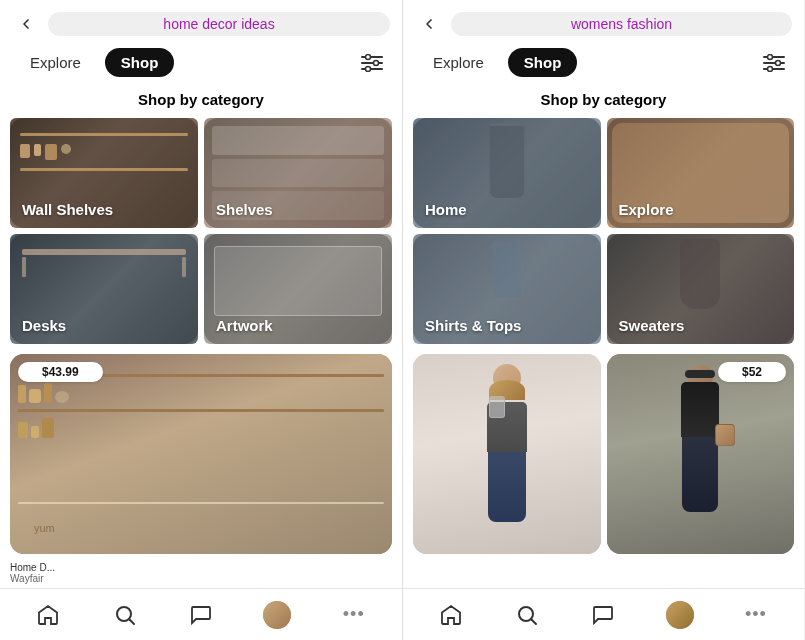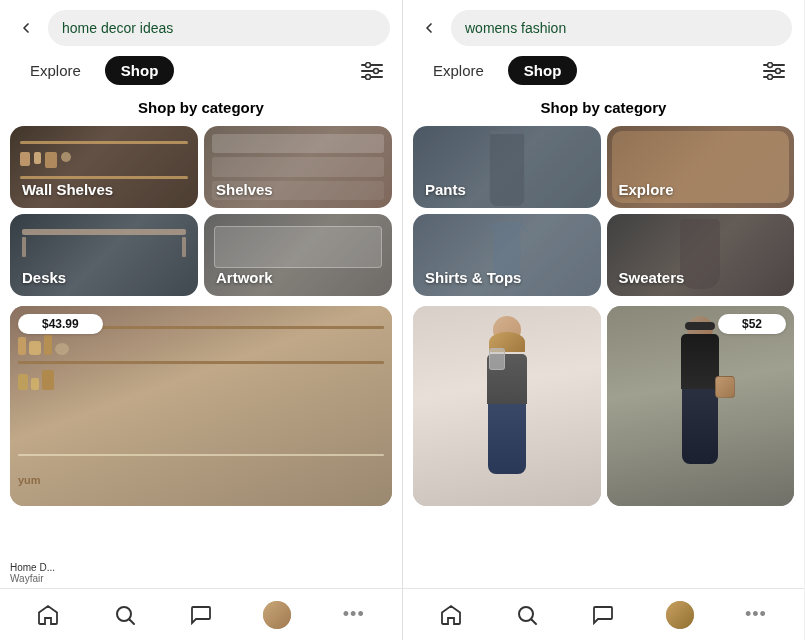"home decor ideas" .search-input { color: #14532d -> #a21caf; height: 36px -> 24px; text-align: none -> center }
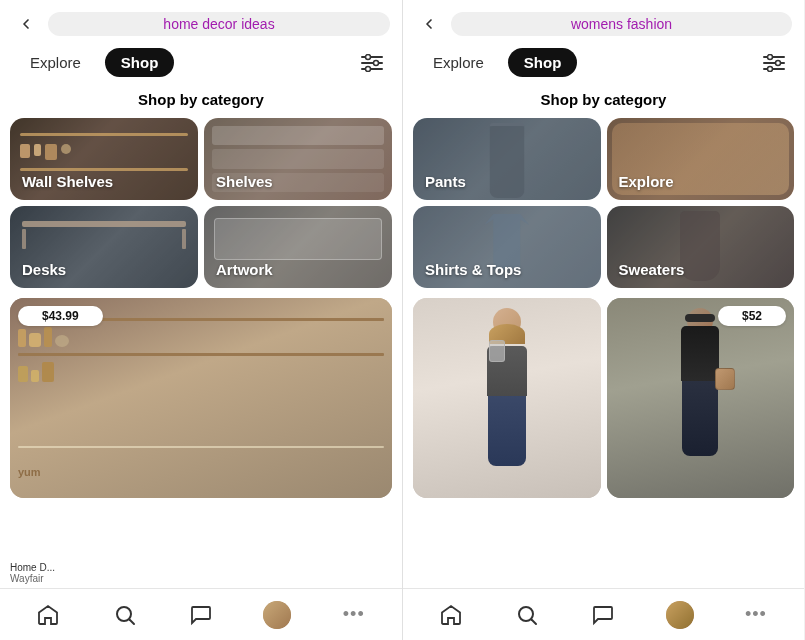"Wall Shelves" .category-card { border-radius: 14px -> 6px; height: 82px -> 110px }
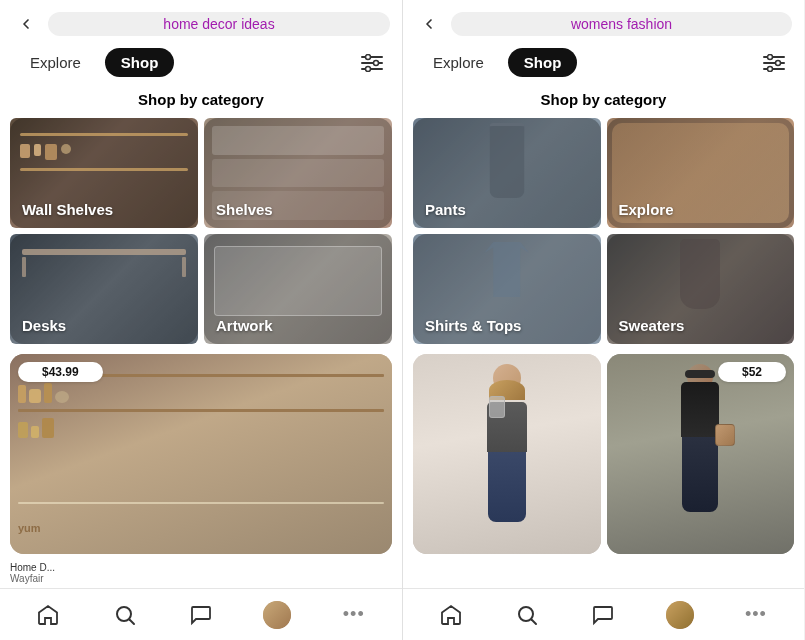"Pants" div.category-label { text: Pants -> Home }
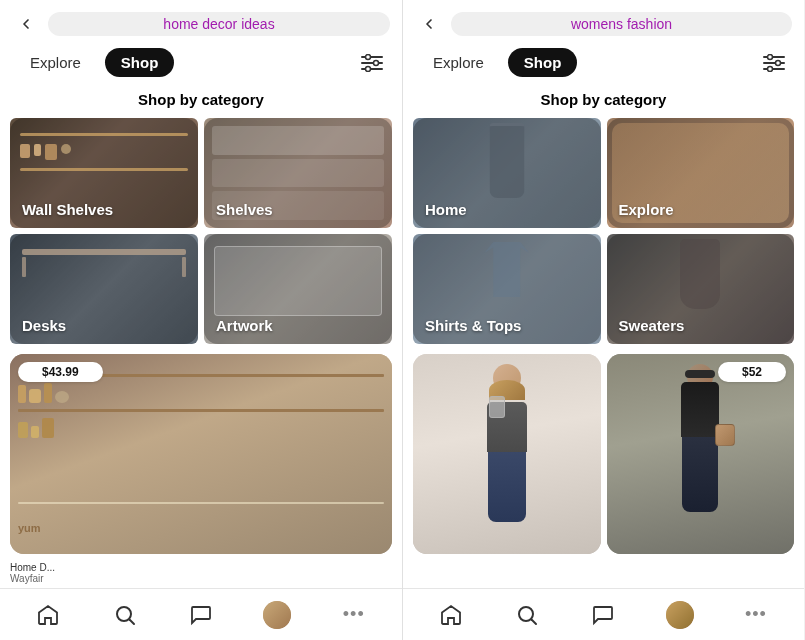"yum" div { font-weight: 700 -> 400; left: 8px -> 24px }
